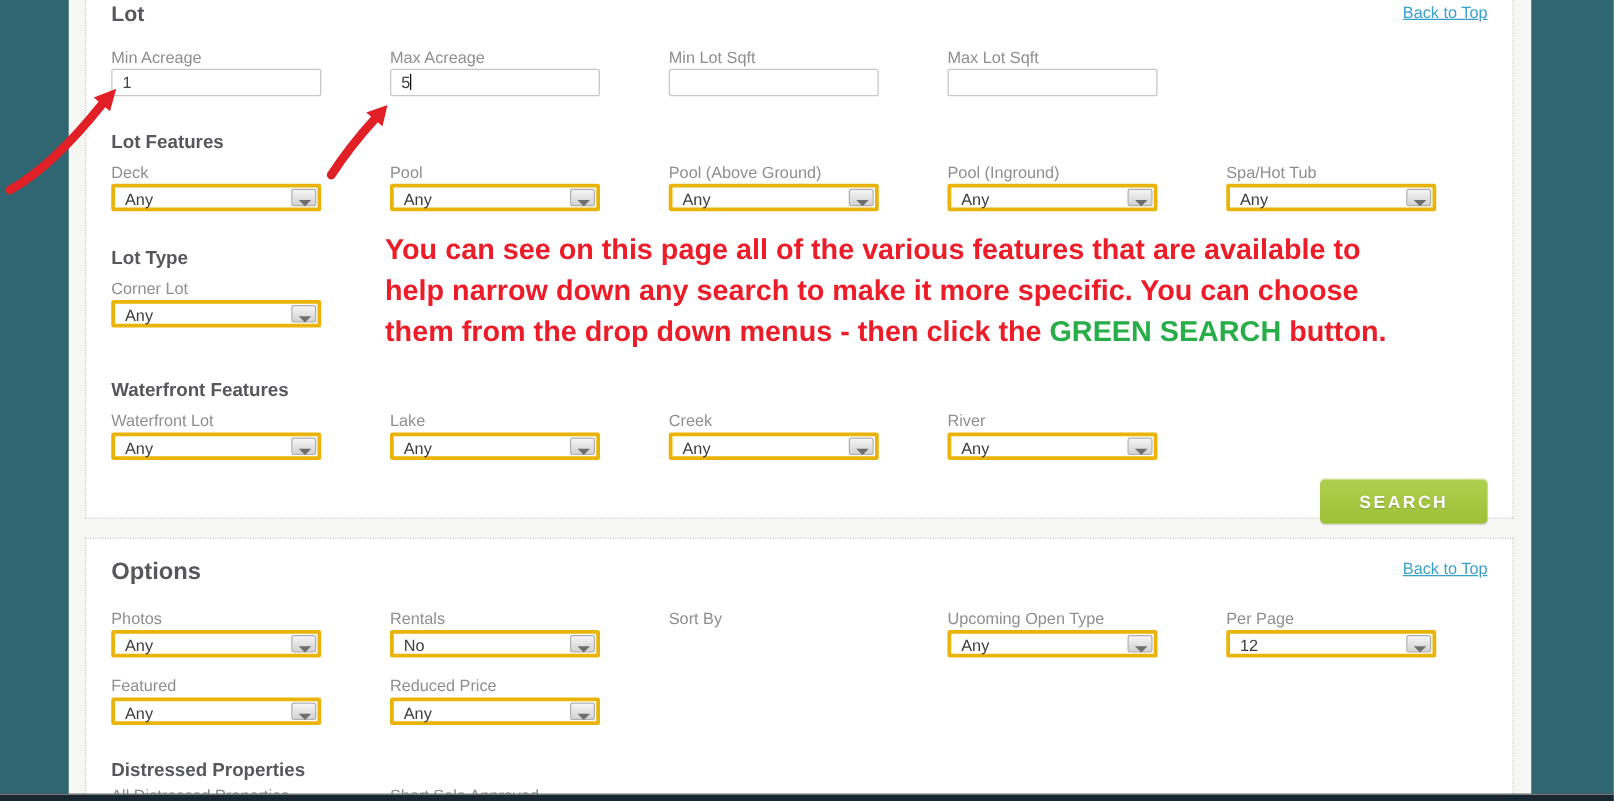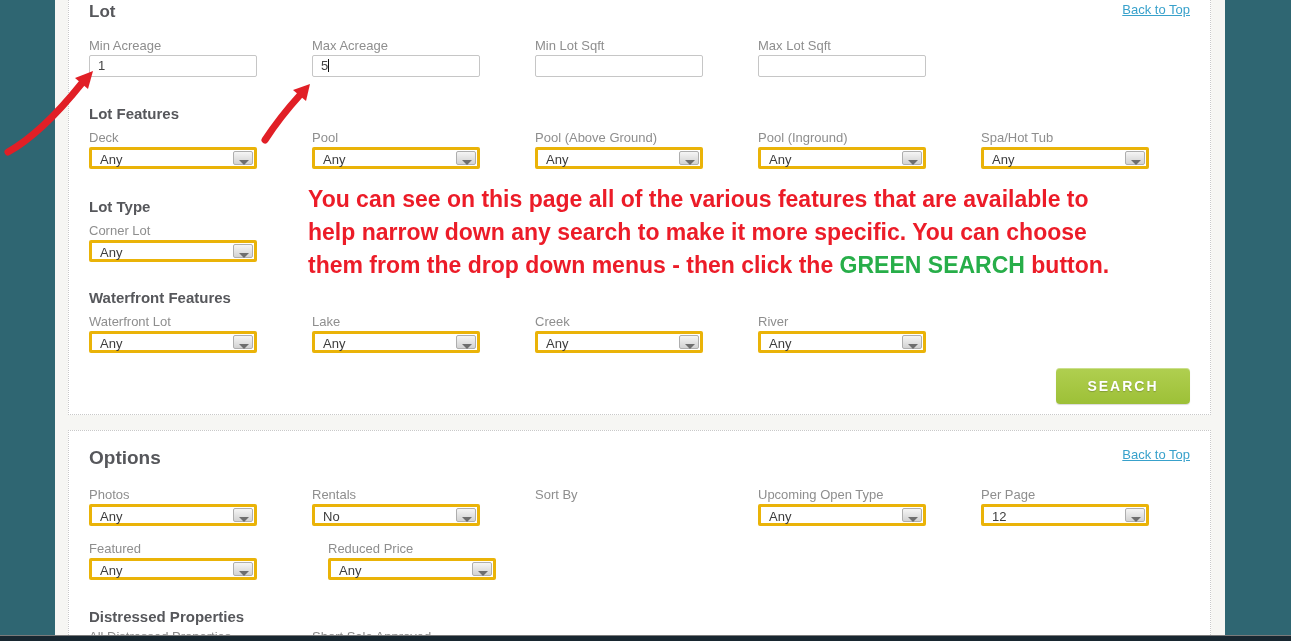"Waterfront Features" .hd-water { margin-top: 27px -> 42px }
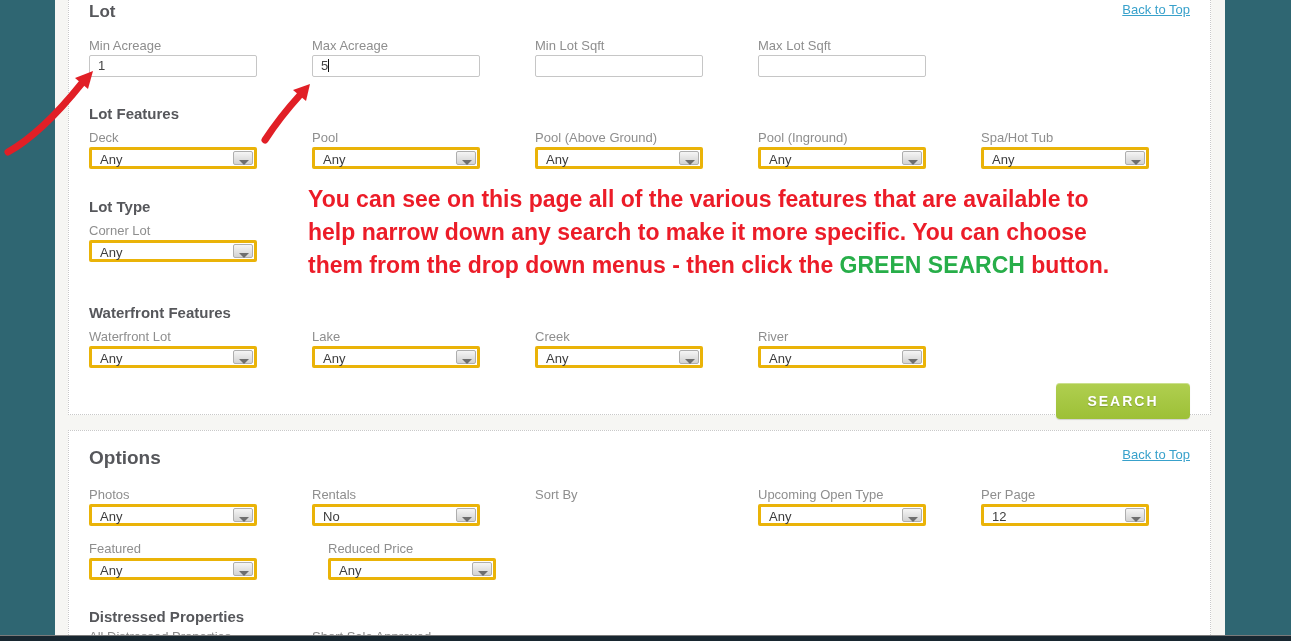"Featured" .row-opt2 { gap: 16px -> none }
